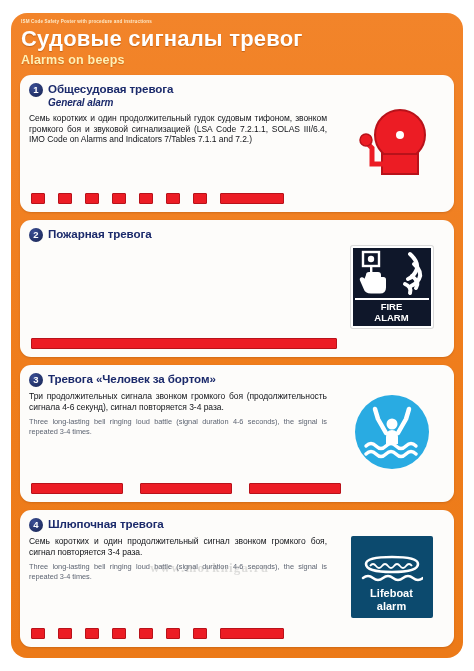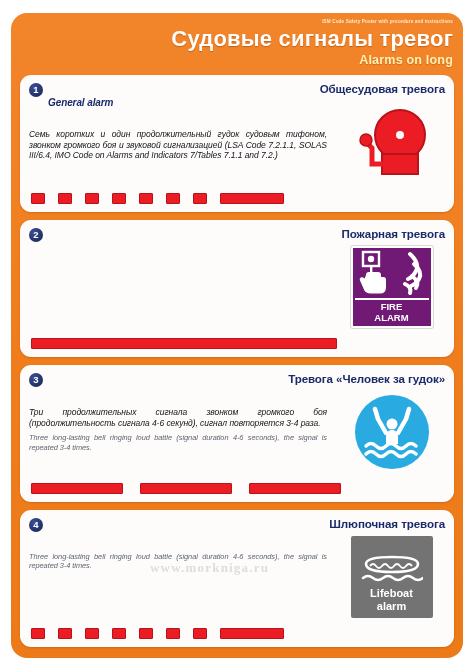"Судовые сигналы тревог" .header { text-align: right -> left }
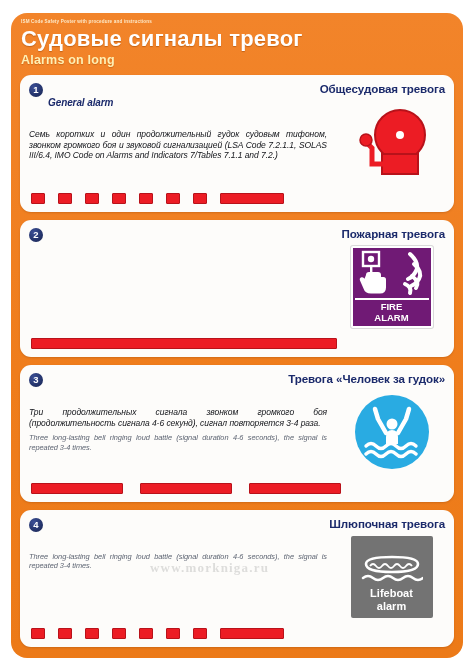"Alarms on long" div.header-subtitle { text: long -> beeps }
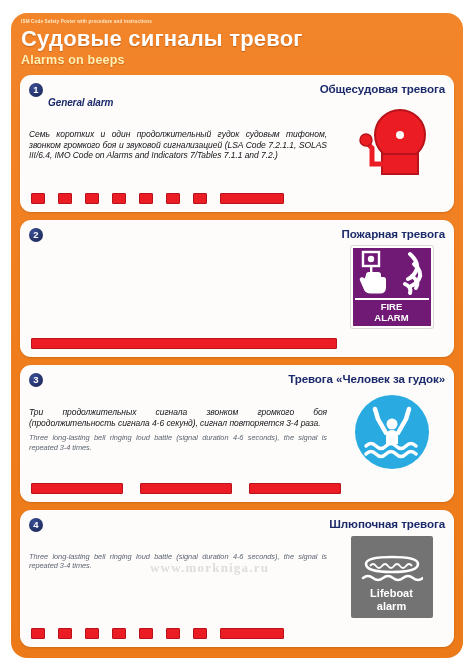"Общесудовая тревога" .title-ru { text-align: right -> none }
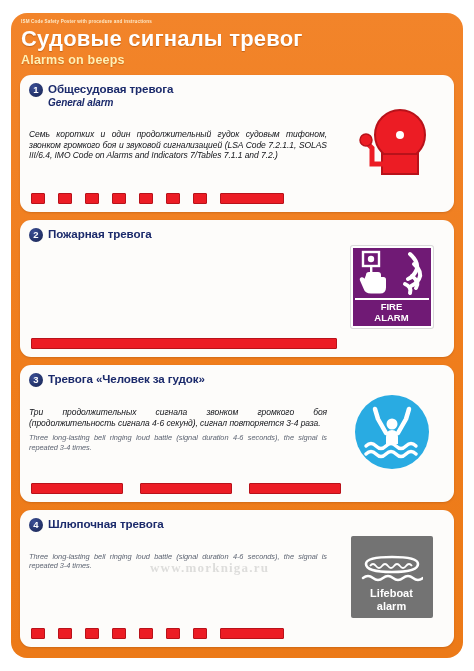"Семь коротких и один продолжительный" .body-wrap { font-style: italic -> none; margin-top: 20px -> 4px }
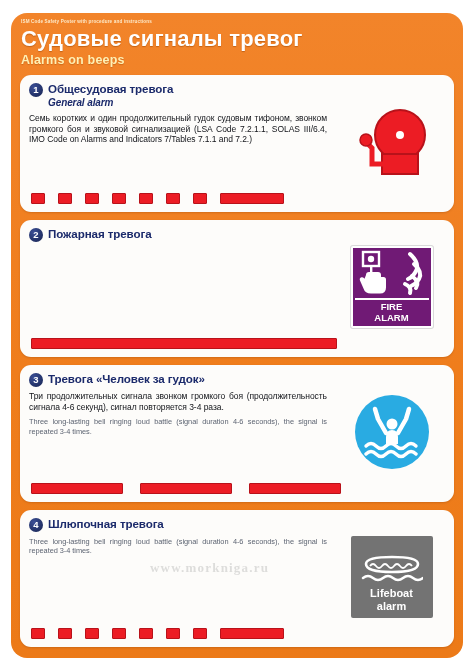"FIRE" .fire-sign { background: #701a75 -> #0f172a }
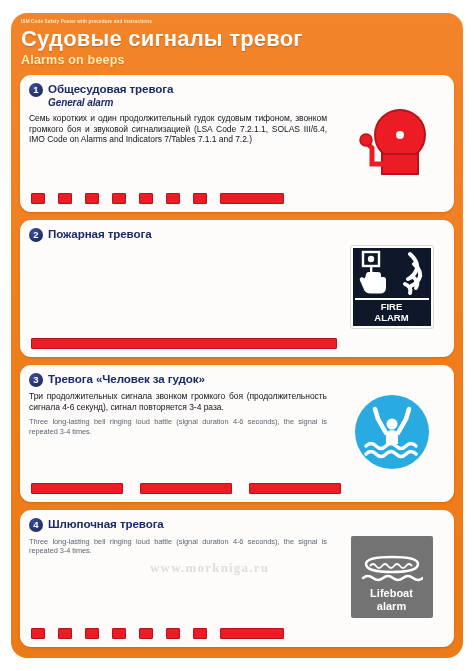"Тревога «Человек за гудок»" div.title-ru { text: гудок -> бортом }
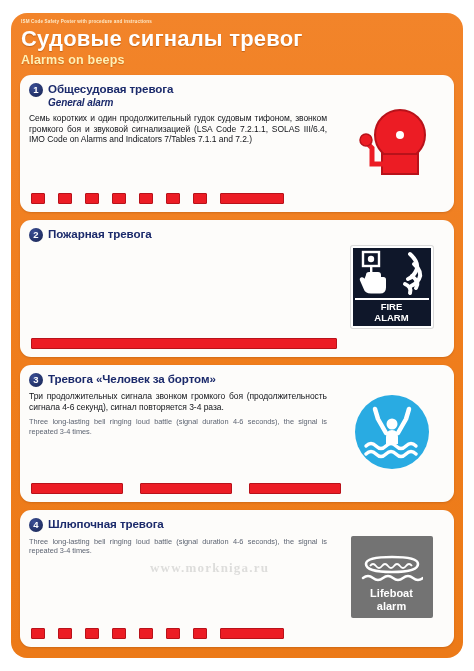"Семь коротких и один продолжительный сигнал" div.text-ru { html: none -> <div>Семь коротких и один продолжительный сигнал звонком громкого боя, сигнал повторяется 3-4 раза.</div> }
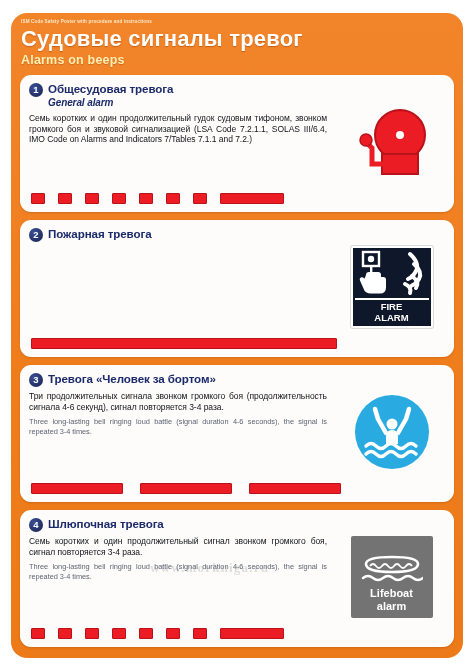"Lifeboat" .boat-sign { background: #737373 -> #0c4a6e }
